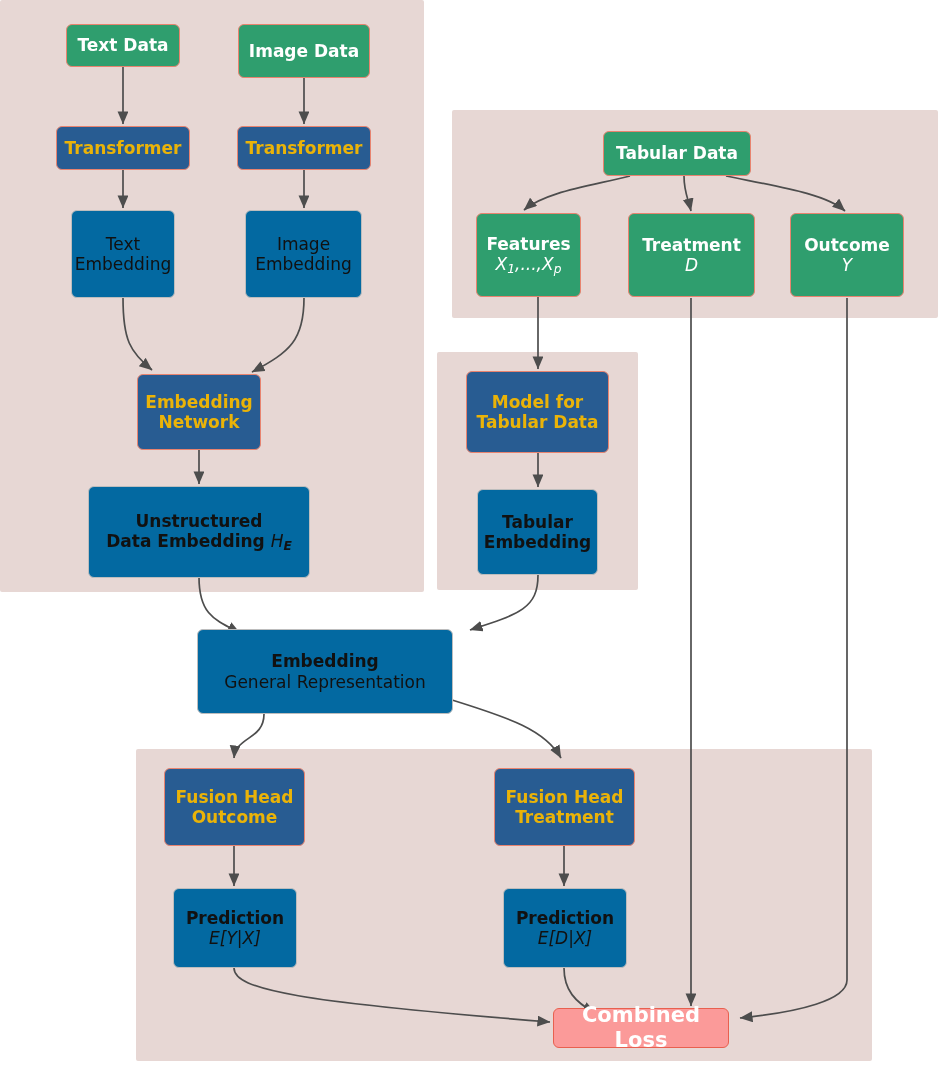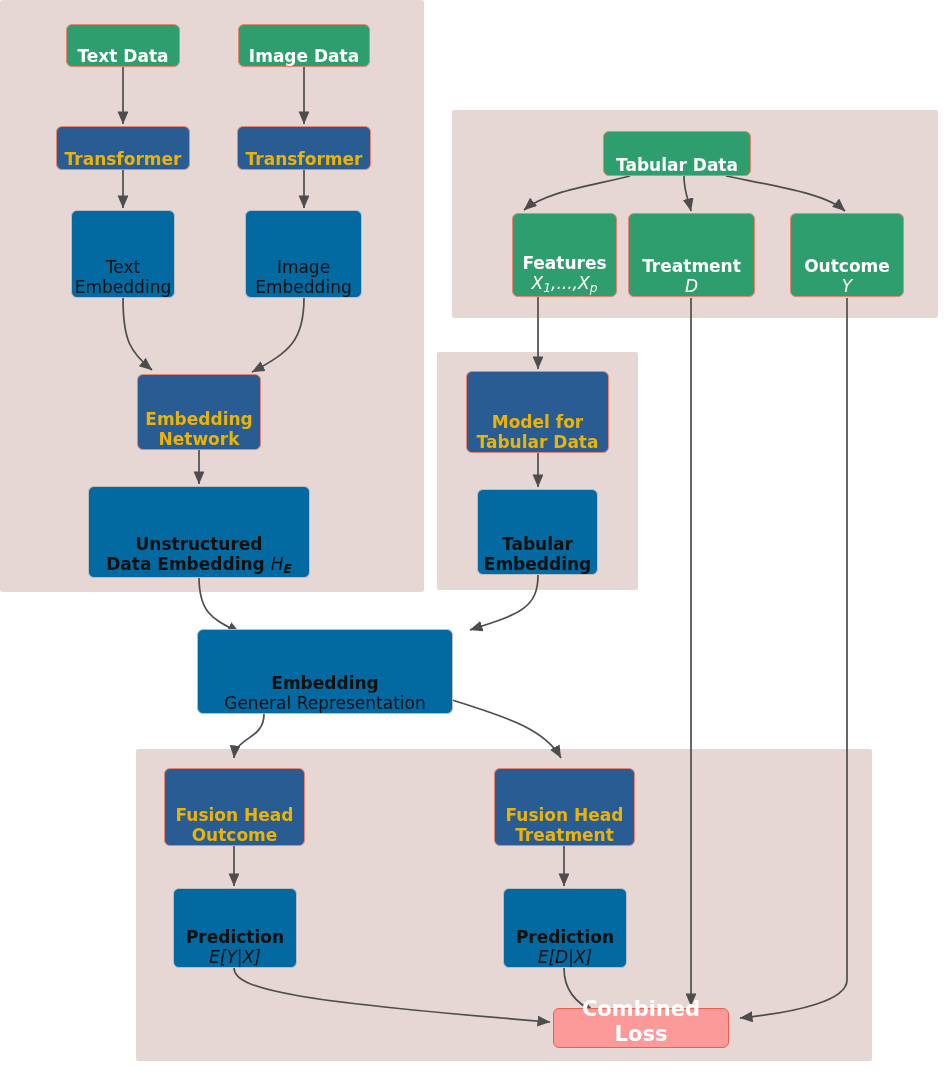"Text Data" .node { justify-content: flex-end -> center }
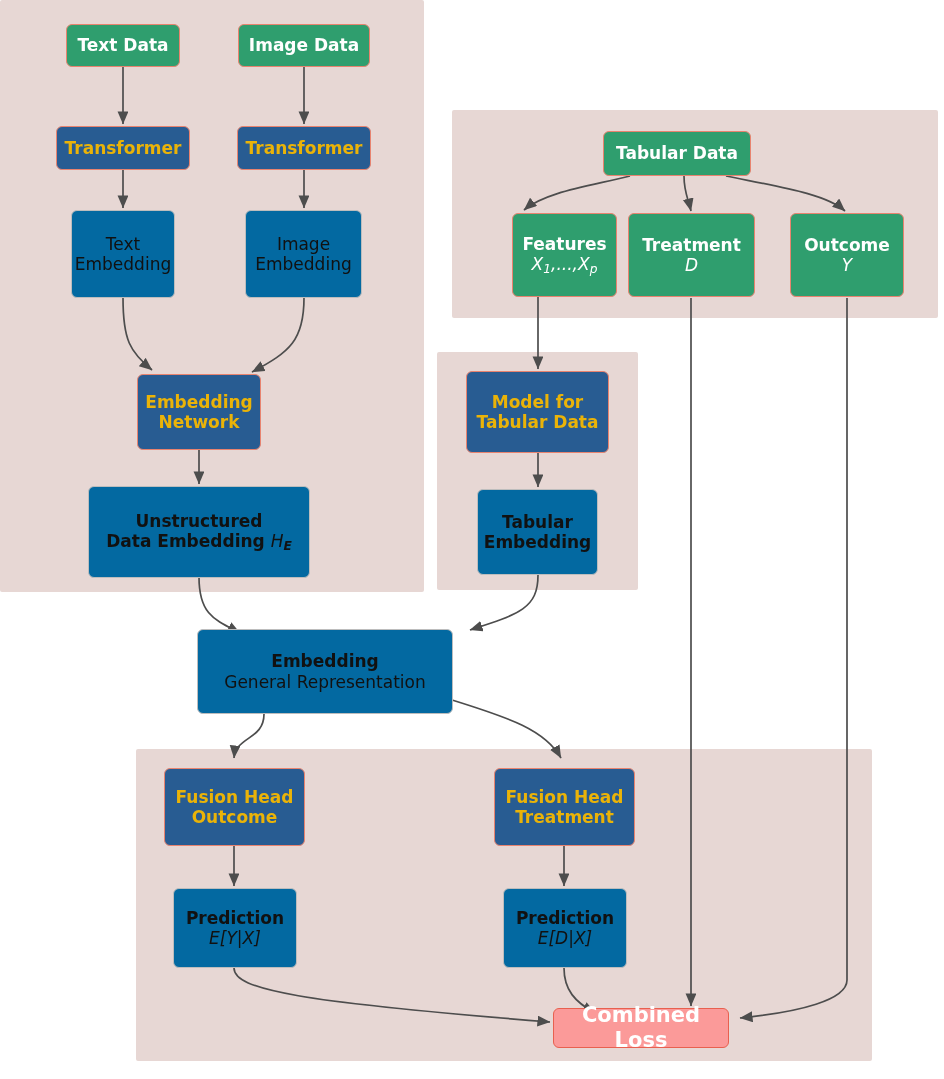"Image Data" div.node { height: 43px -> 54px }
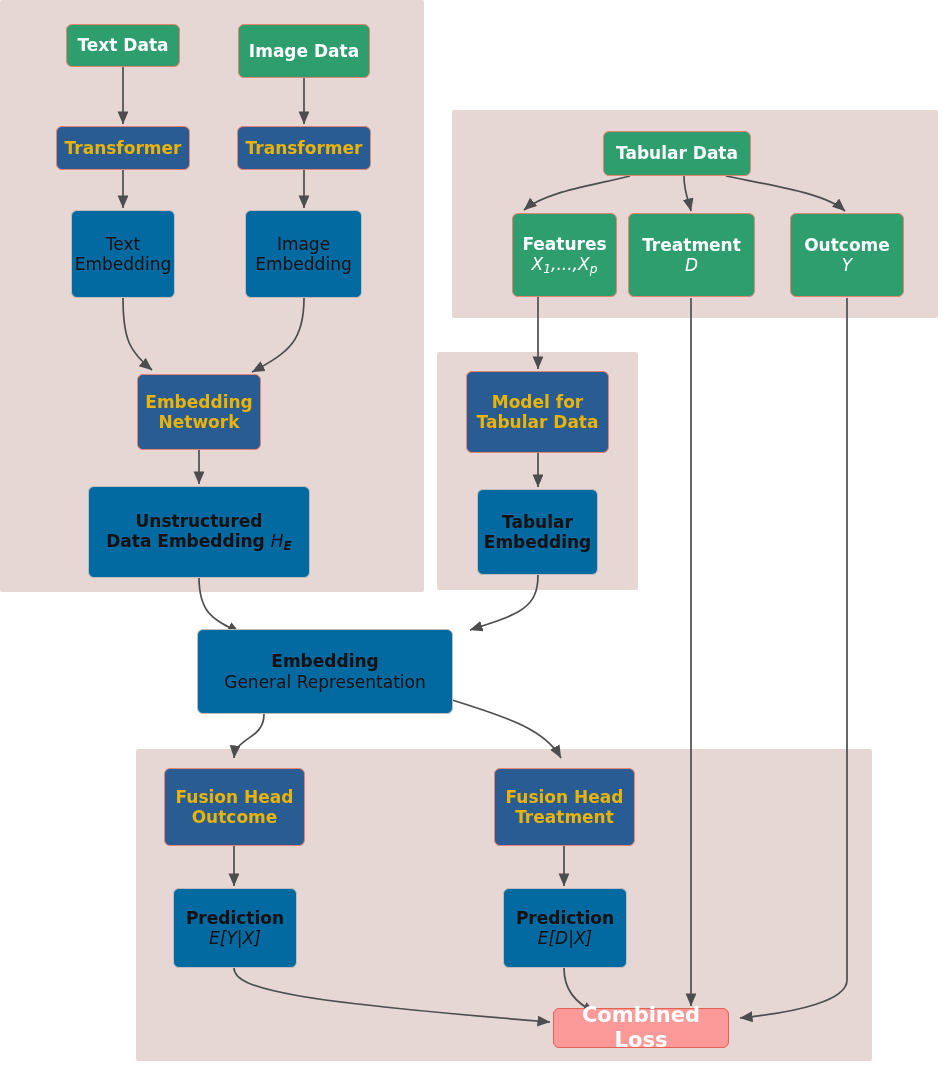"Features" div.node { left: 512px -> 476px }
